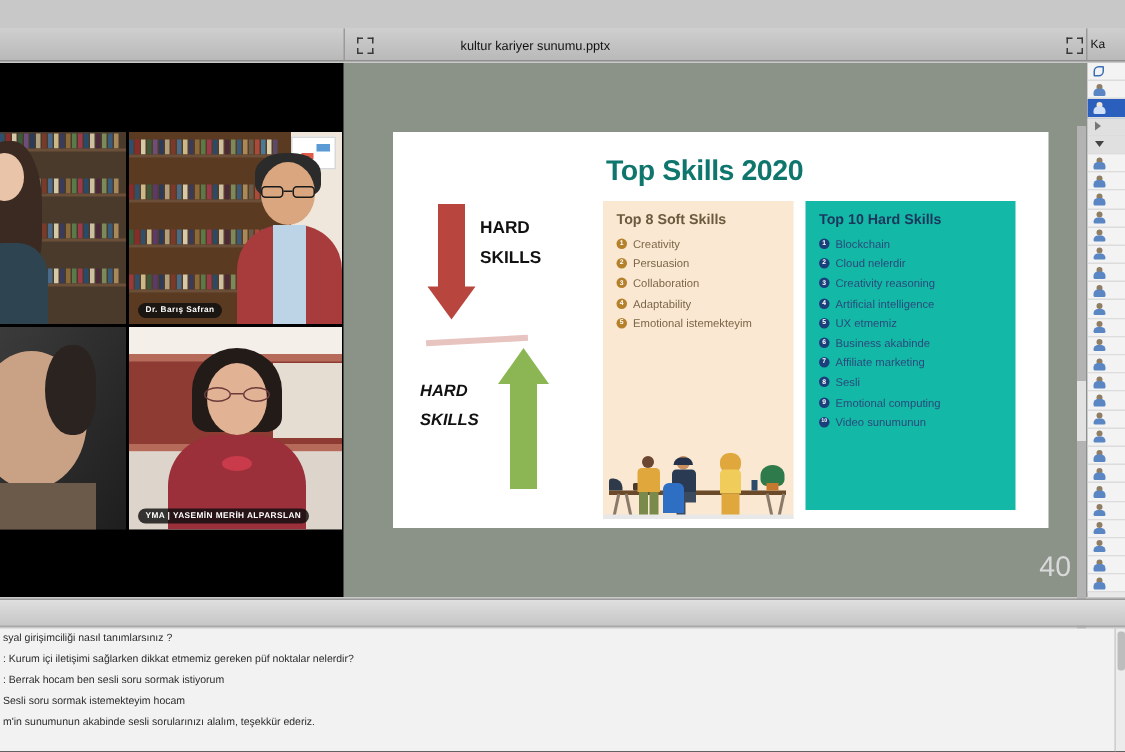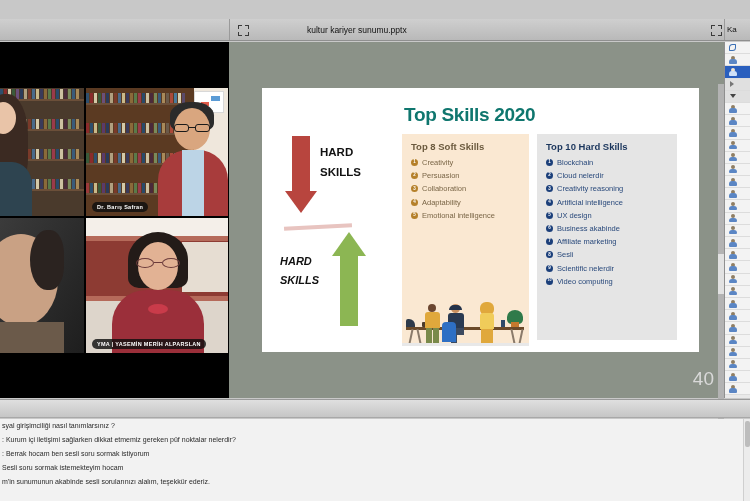"Top 10 Hard Skills" .card.hard { background: #e5e5e5 -> #14b8a6 }
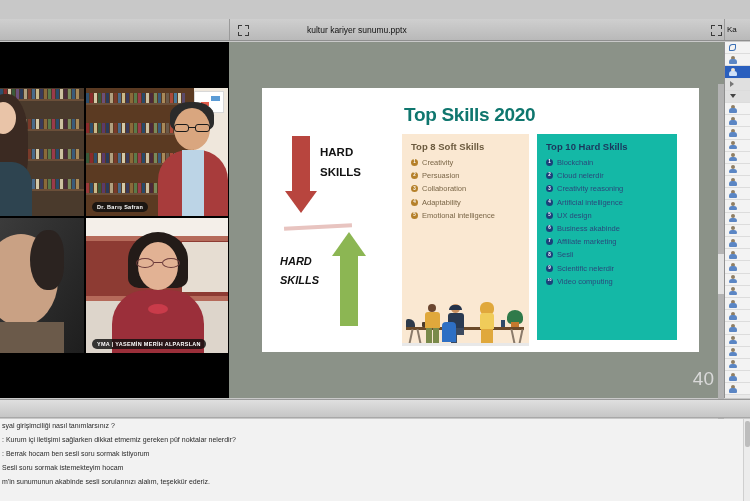"Emotional intelligence" span { text: intelligence -> istemekteyim }
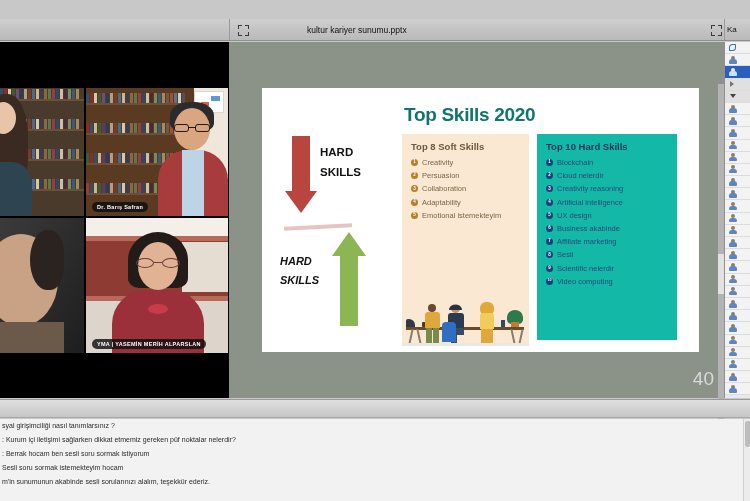"UX design" span { text: design -> etmemiz }
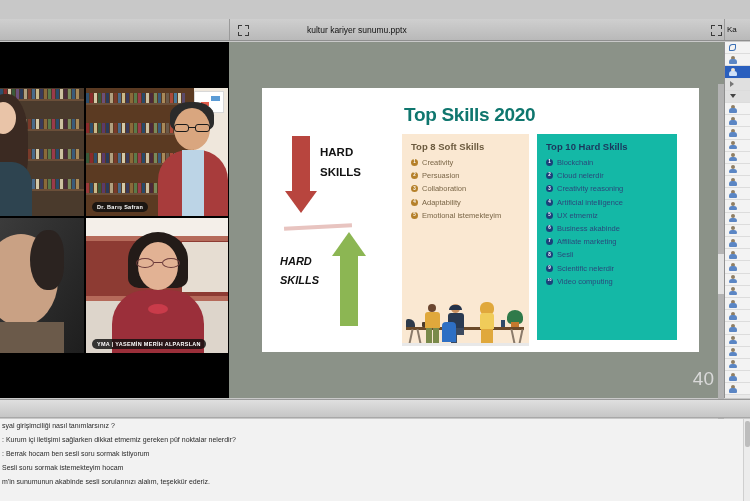"Scientific nelerdir" span { text: Scientific nelerdir -> Emotional computing }
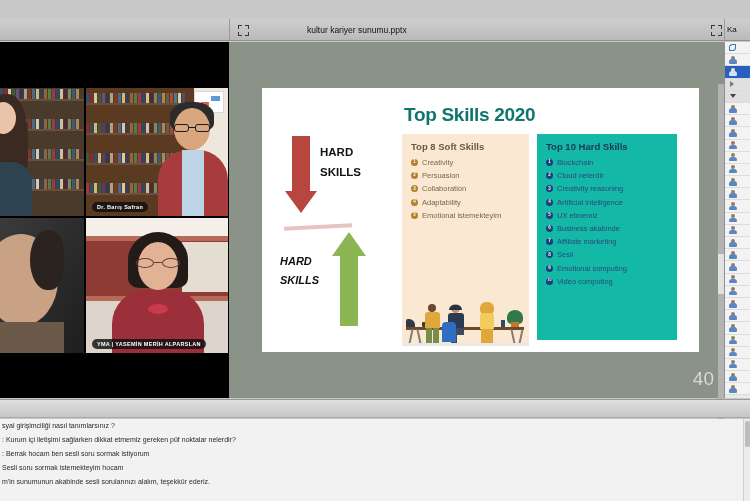"Video computing" span { text: computing -> sunumunun }
